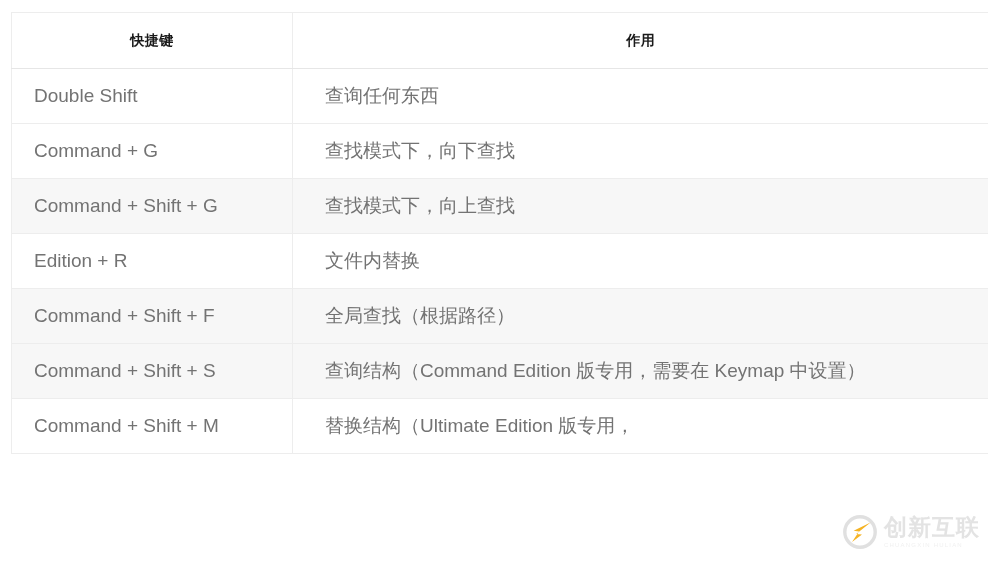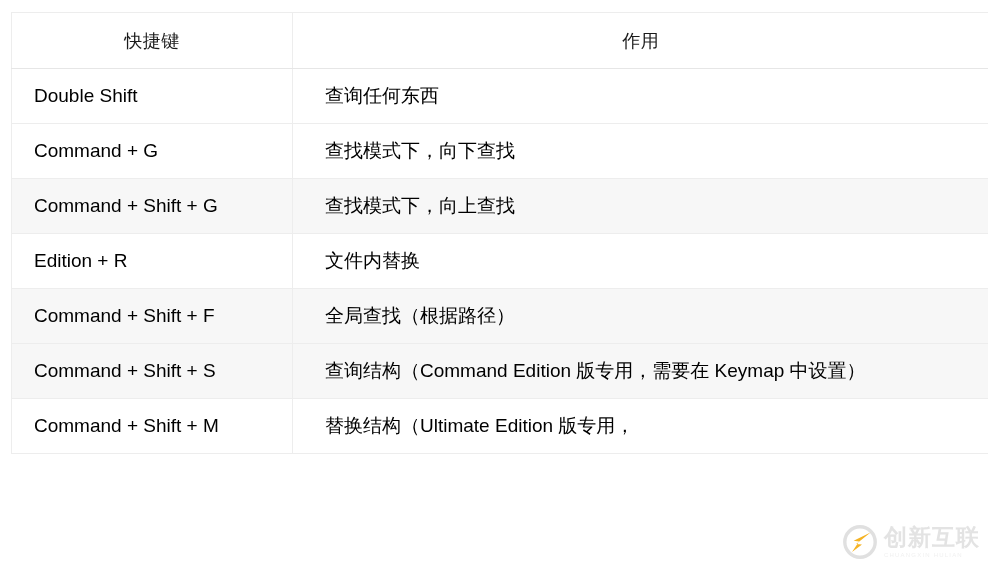"快捷键" thead th { font-size: 18px -> 14px; font-weight: normal -> bold }
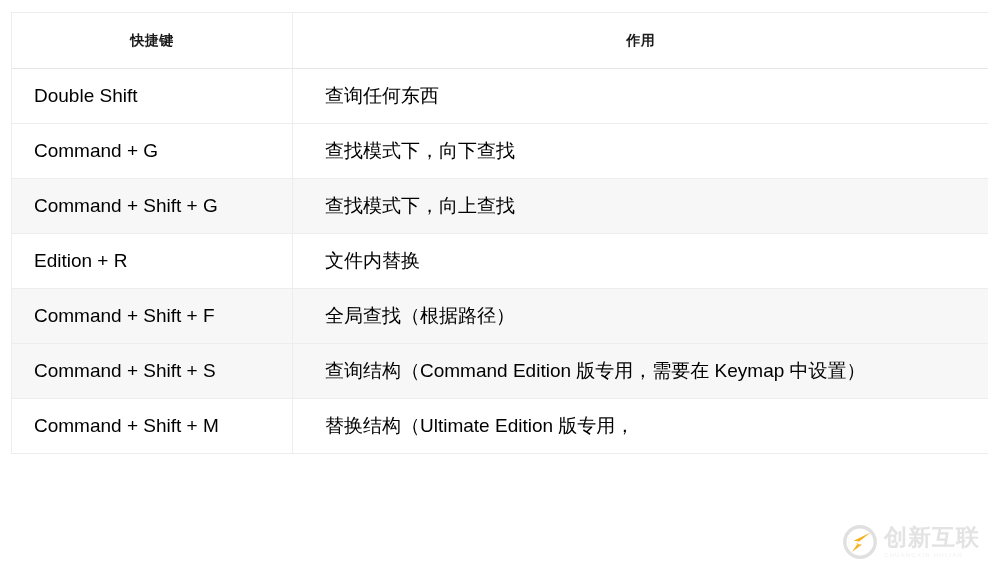"Double Shift" tbody td { color: #000000 -> #737373 }
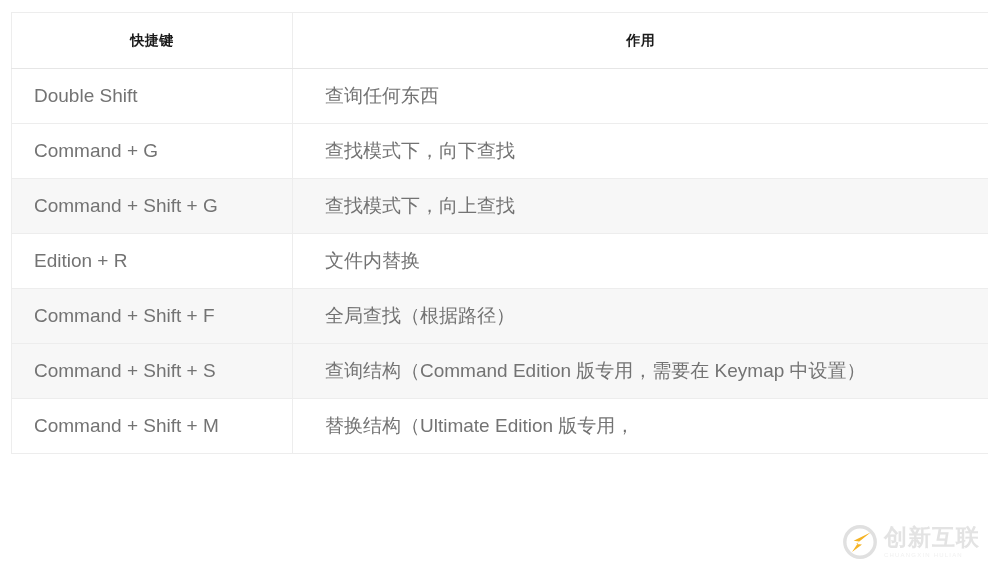"创新互联" #watermark { bottom: 16px -> 26px }
